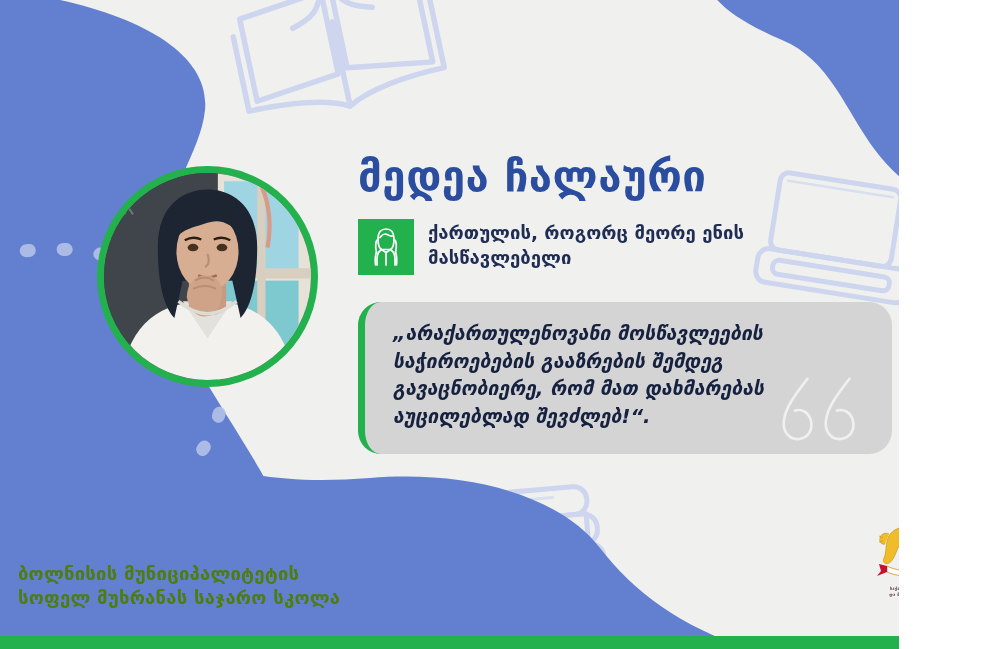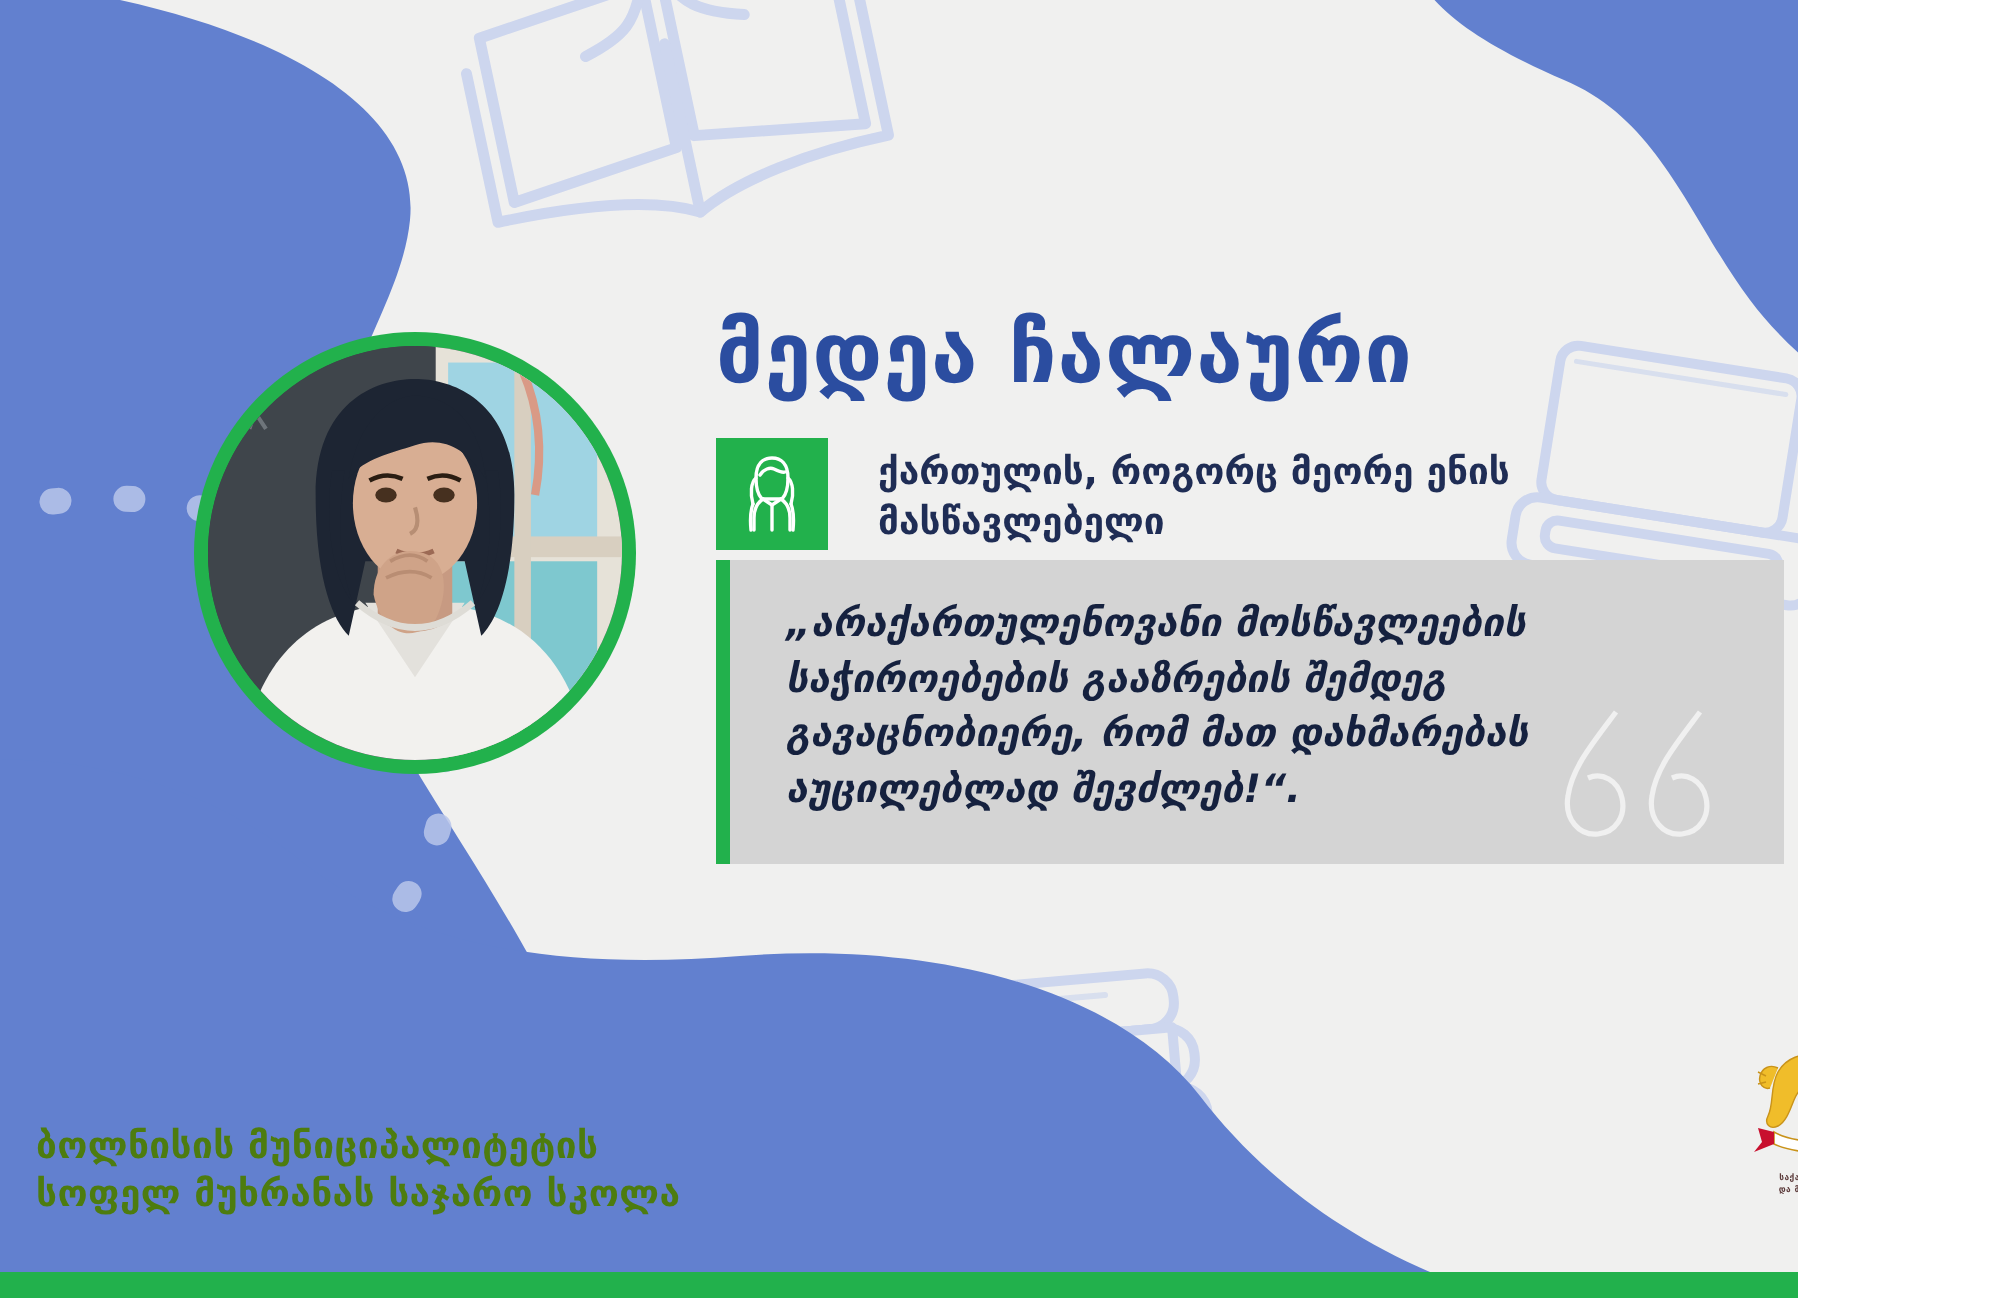"ქართულის, როგორც მეორე ენის მასწავლებელი" .role-row { align-items: flex-end -> flex-start; gap: 25px -> 14px }
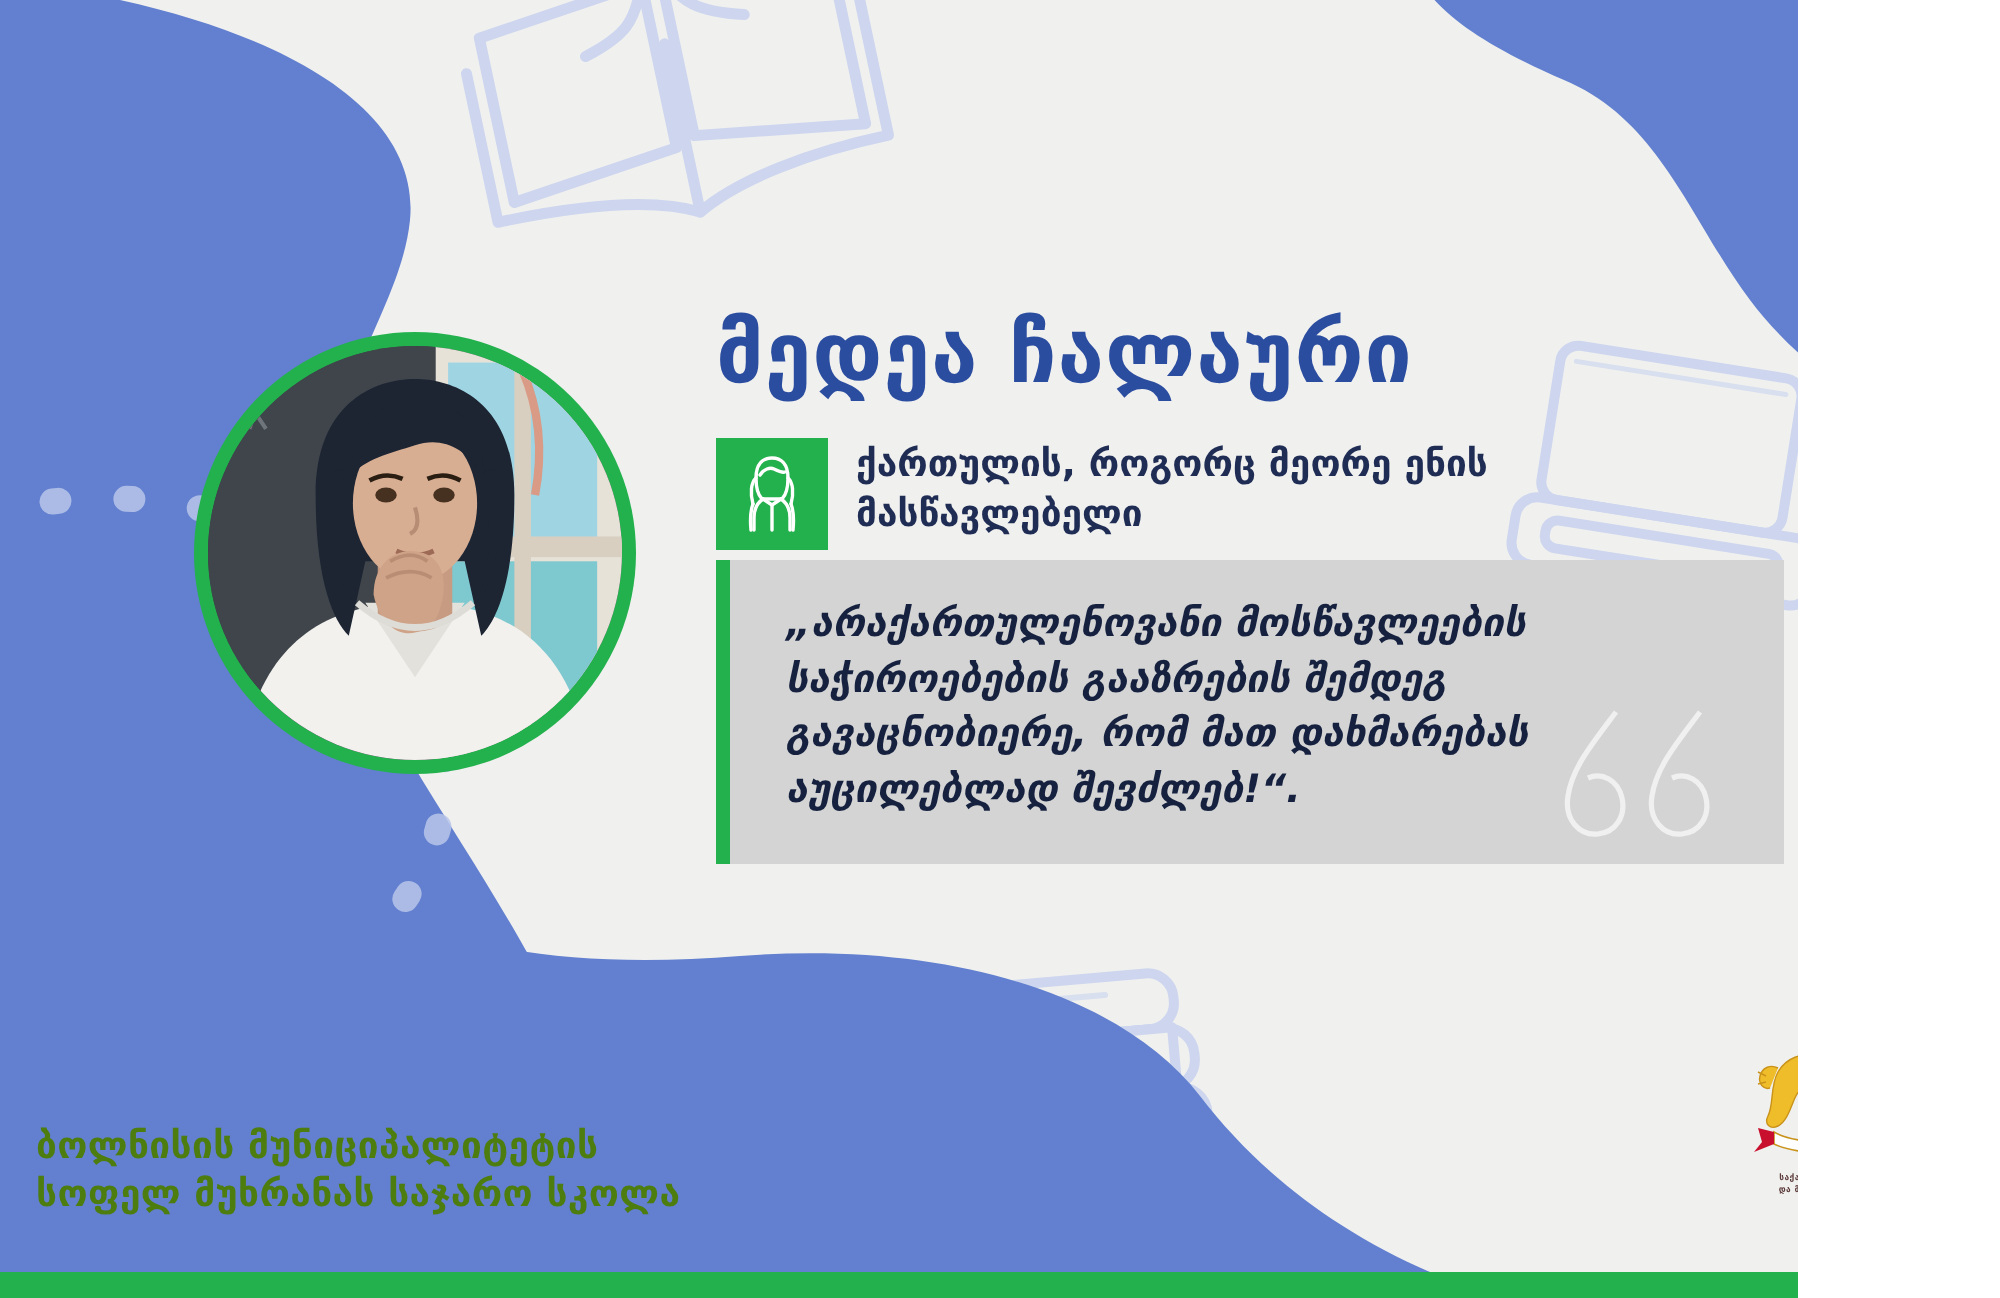"„არაქართულენოვანი მოსწავლეების" .quote-box { border-radius: none -> 23px; top: 280px -> 302px }
